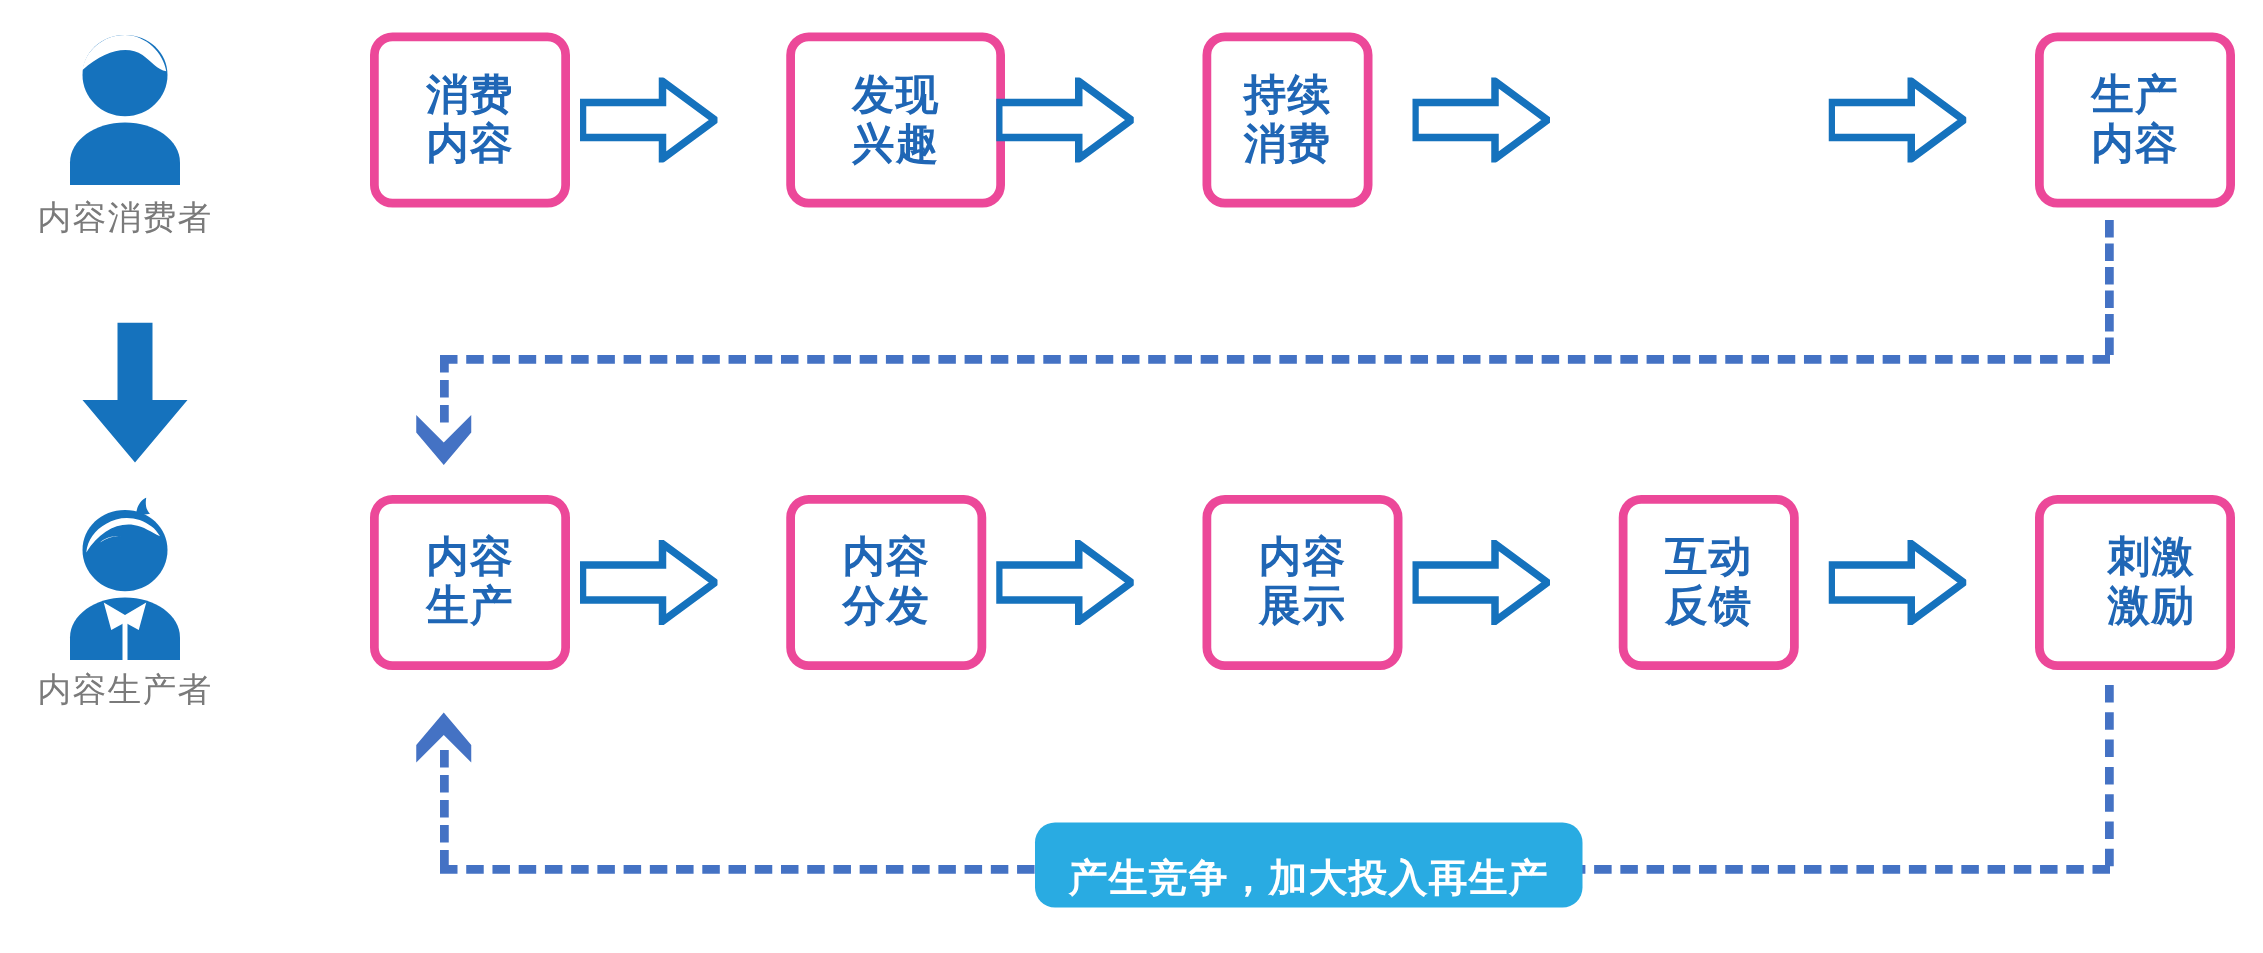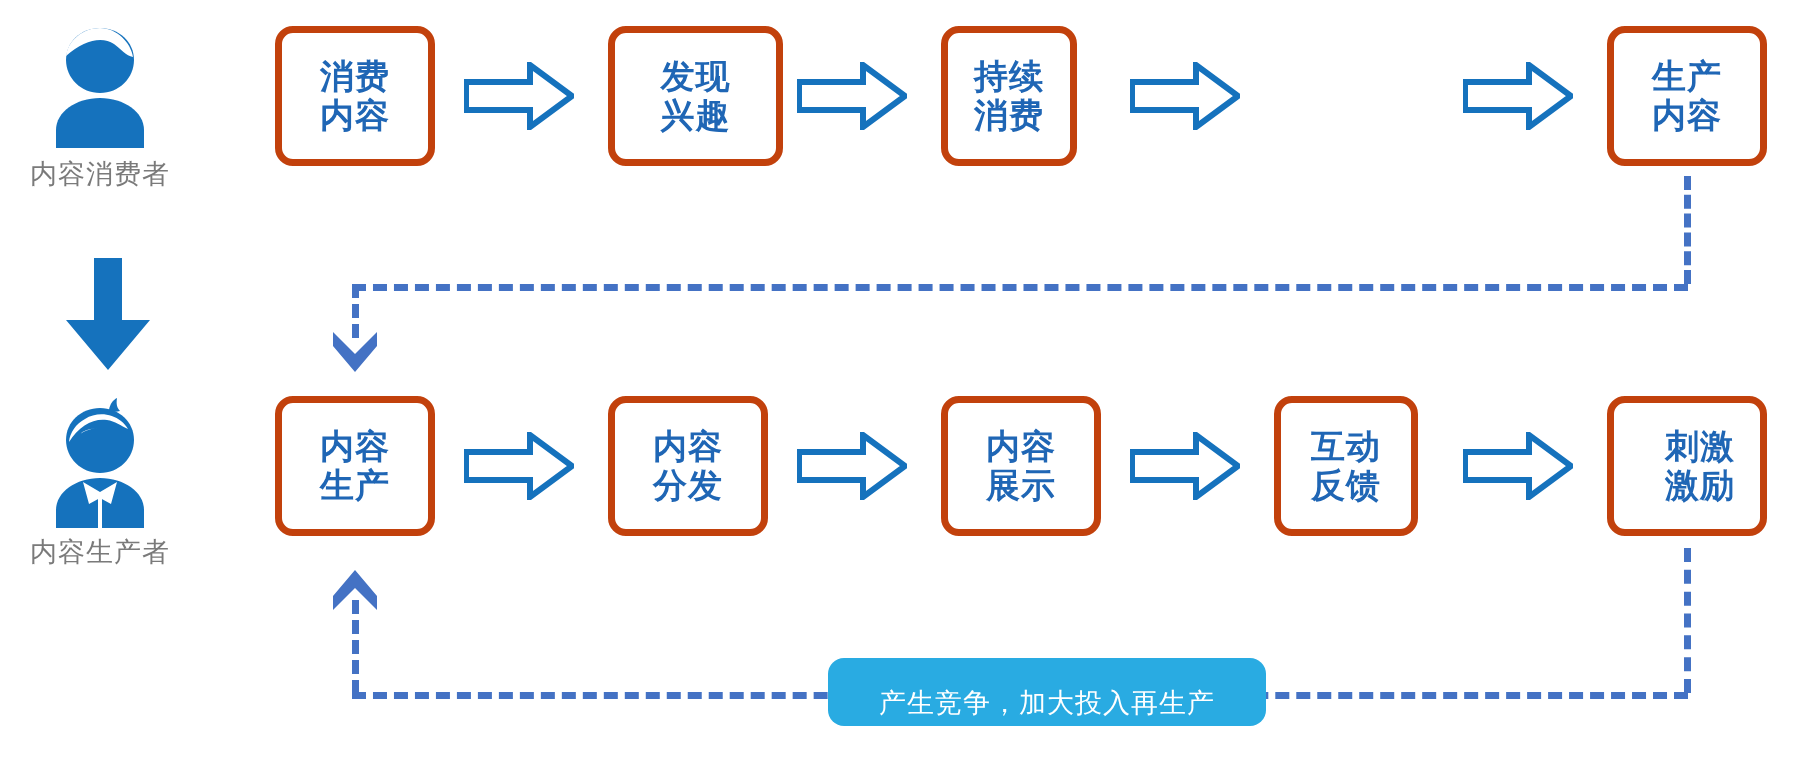"消费" .node { border: 7px solid #c2410c -> 7px solid #ec4899; margin-left: none -> 21px }
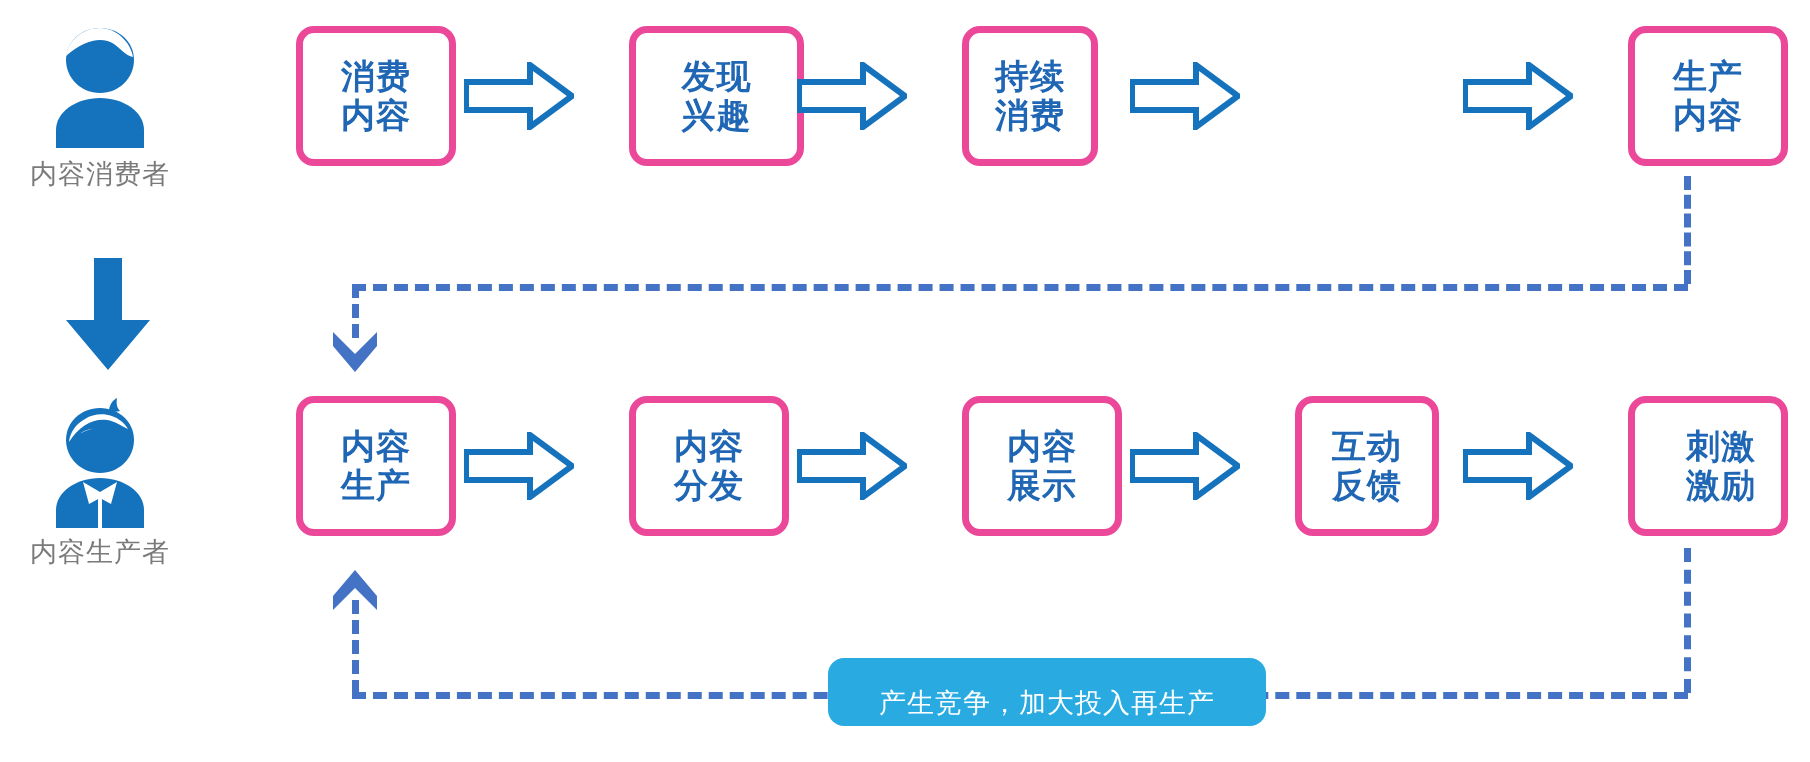"产生竞争，加大投入再生产" .pill .pill-label { font-size: 27px -> 31px; font-weight: normal -> bold }
